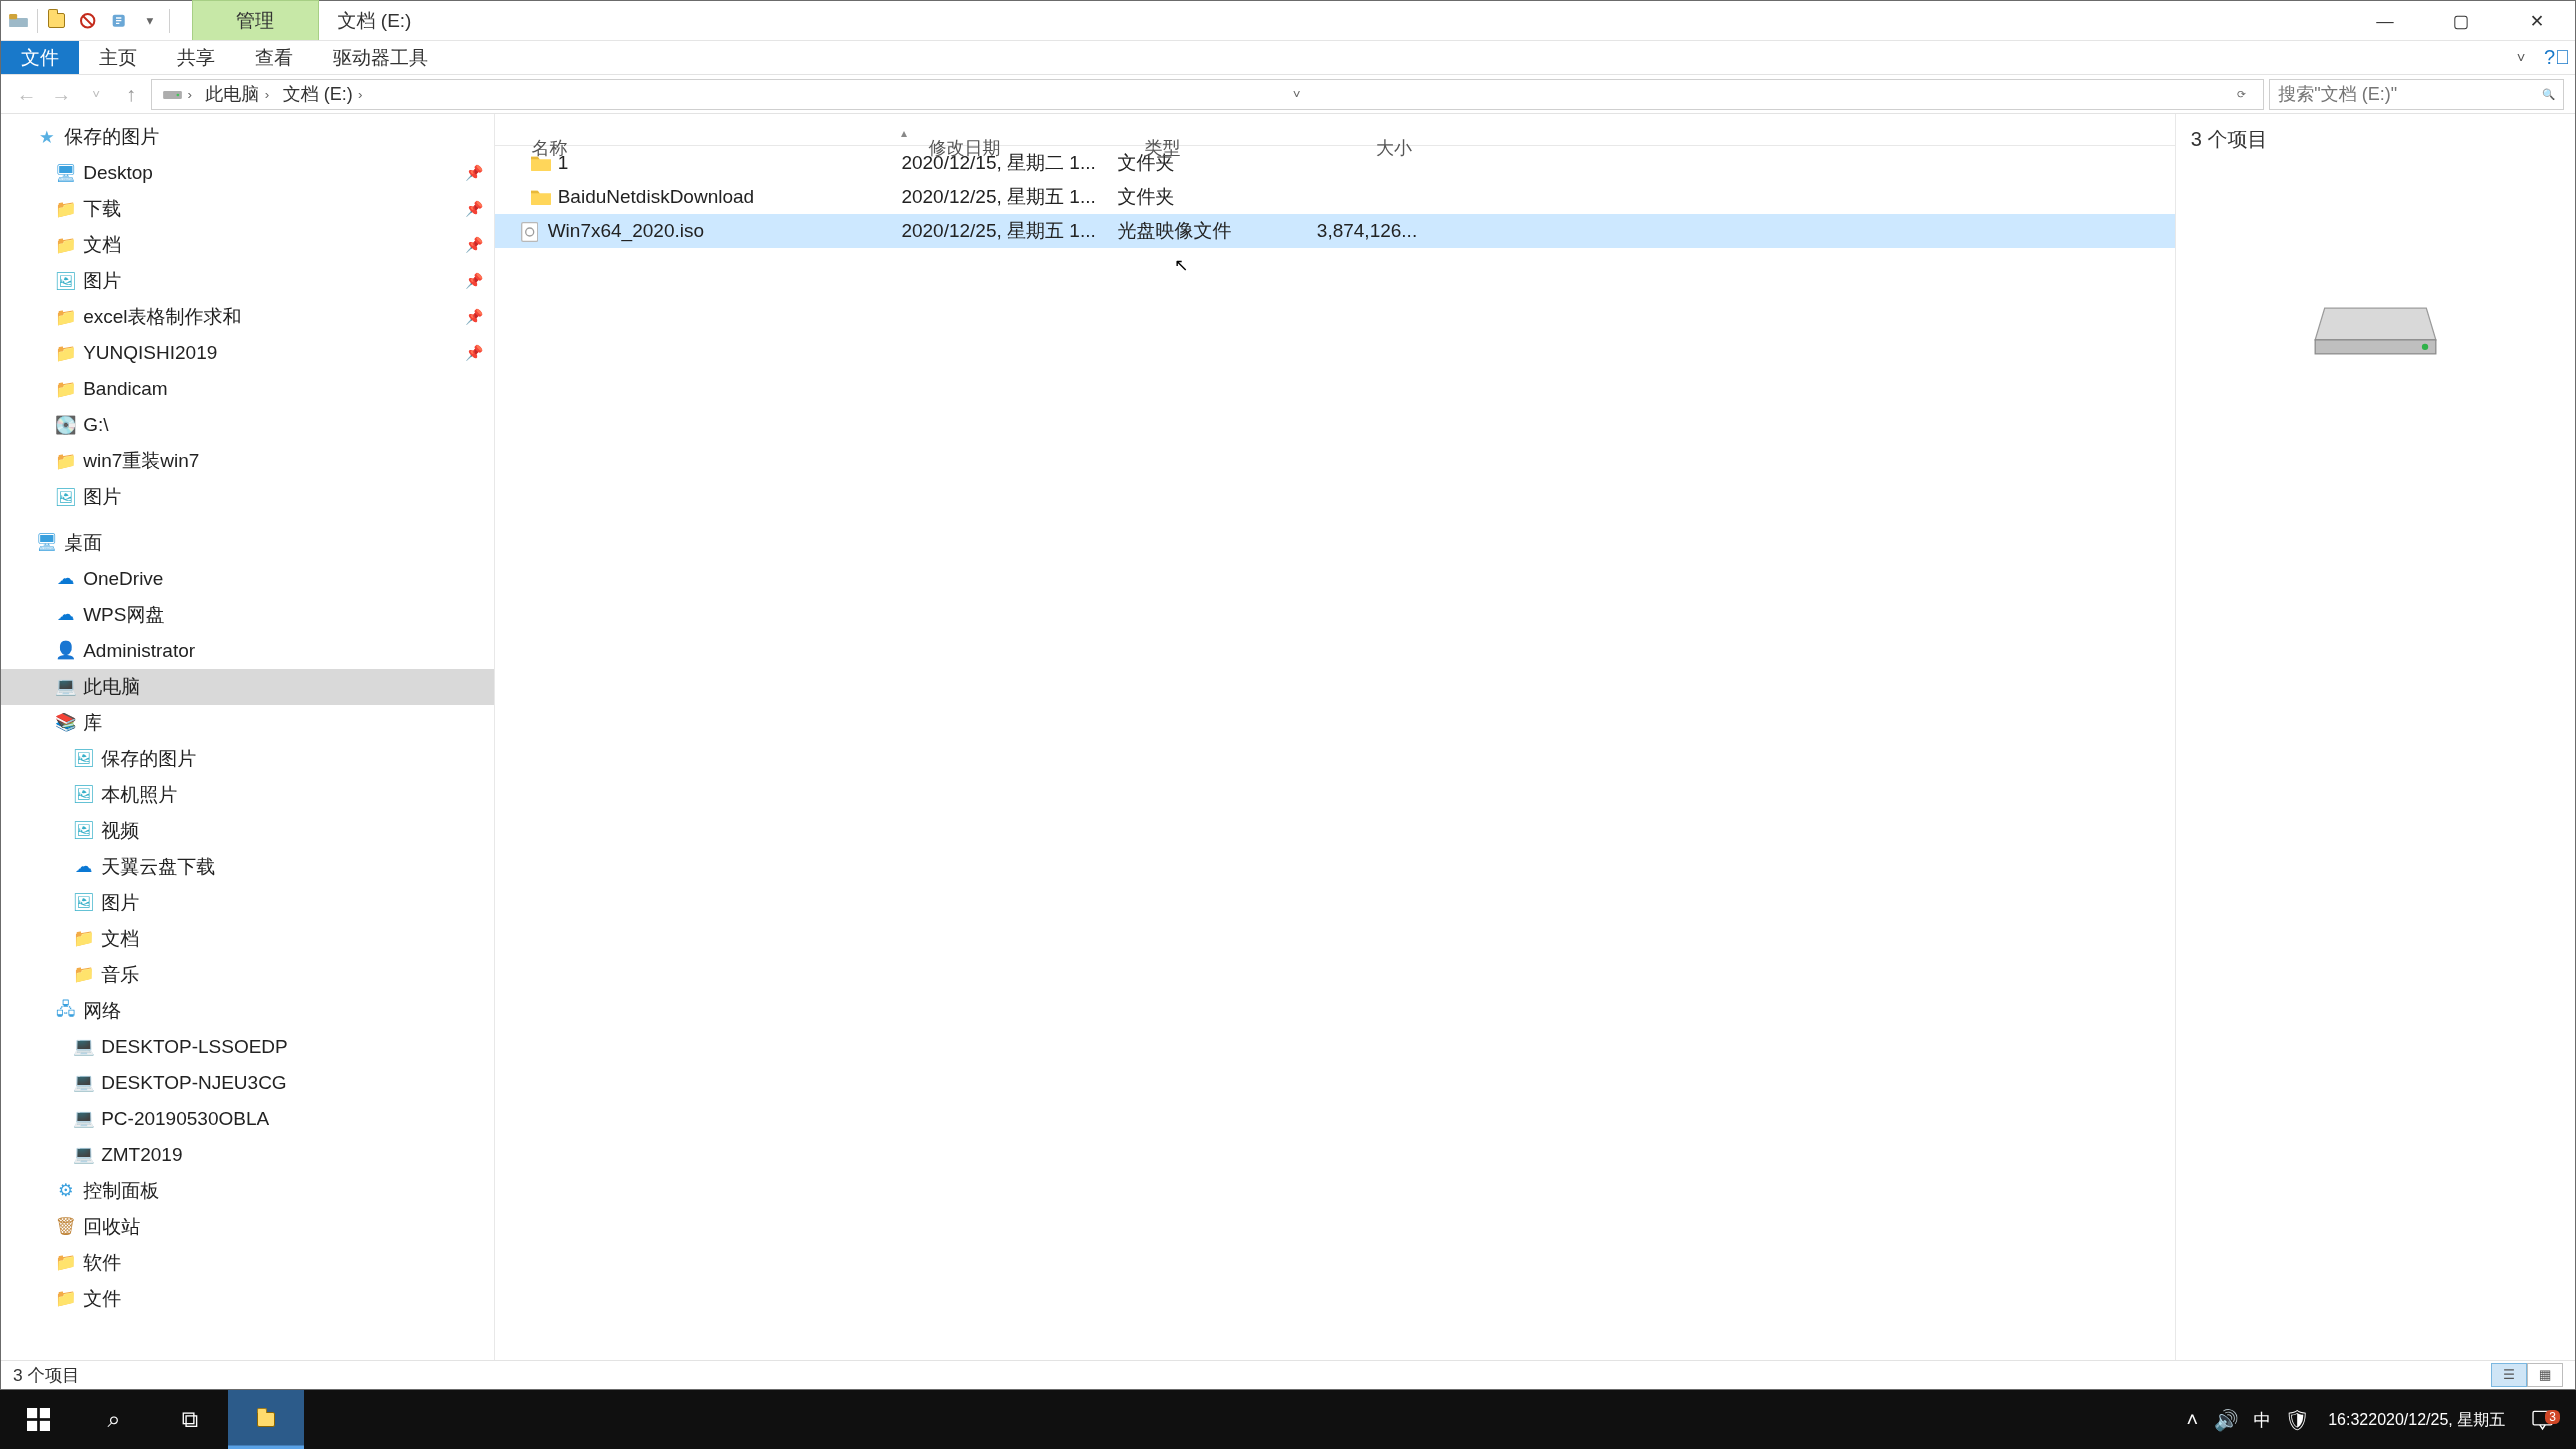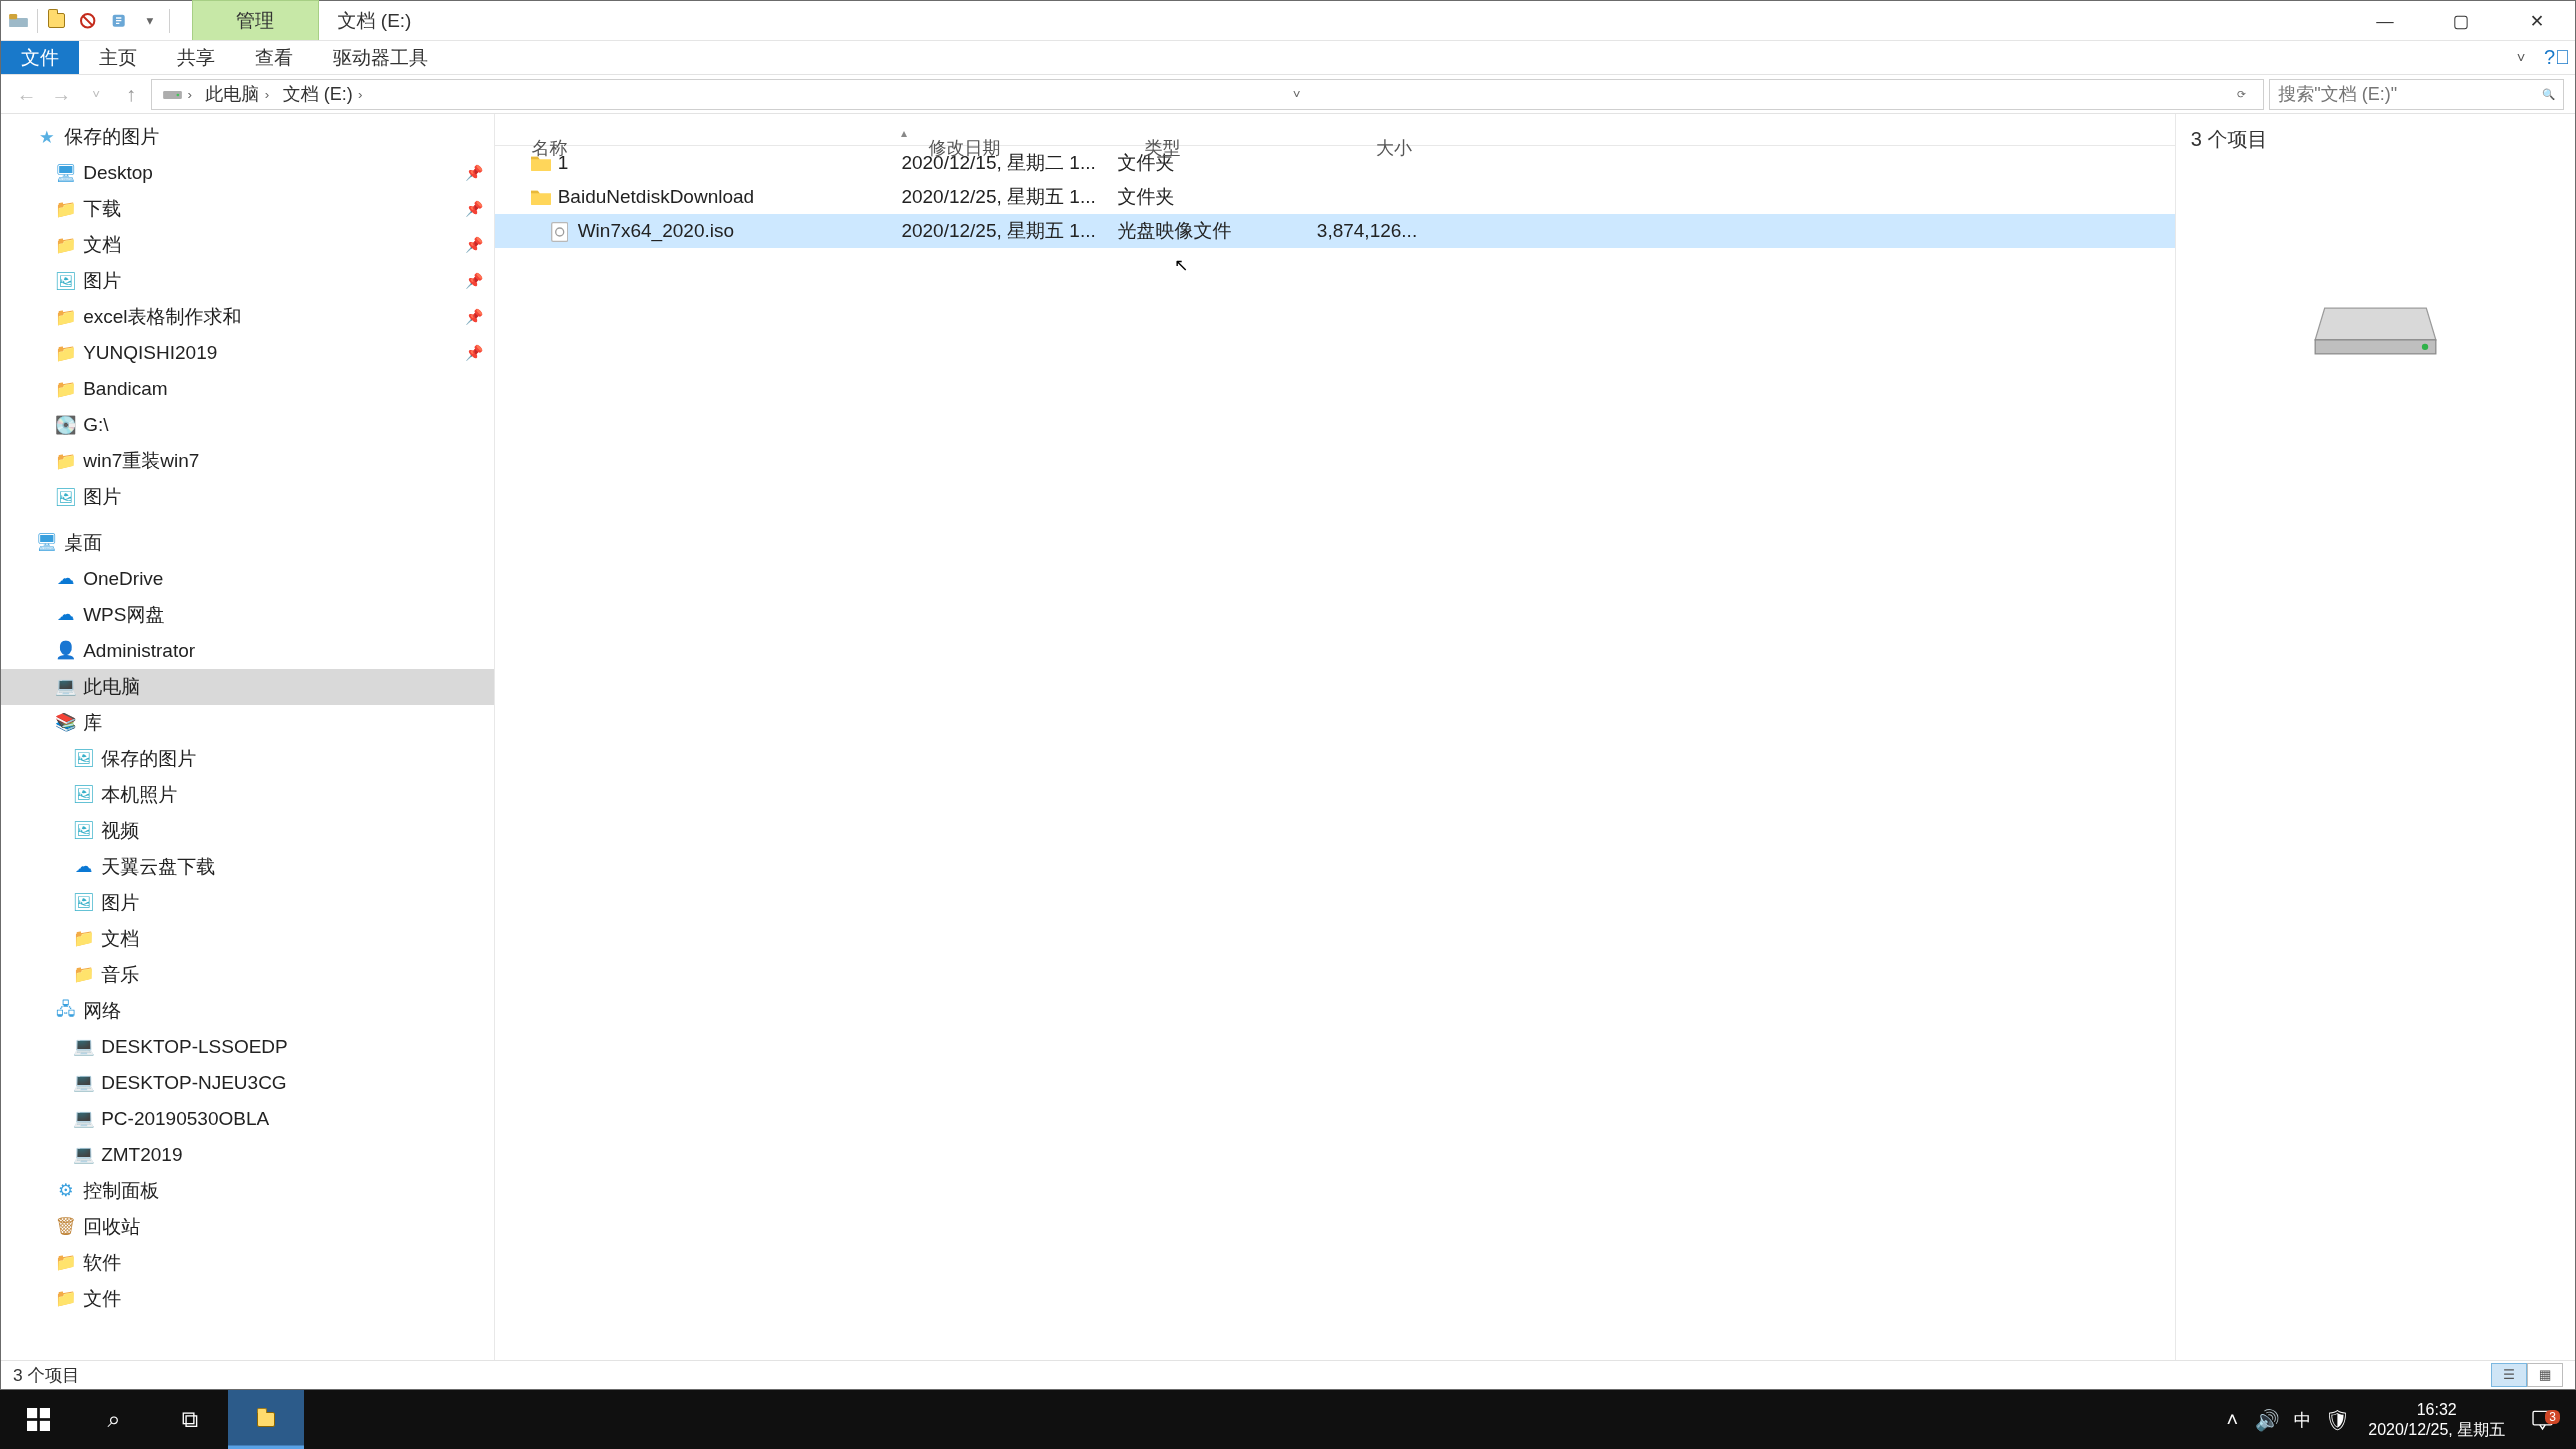"Win7x64_2020.iso" div.cell { padding-left: 56px -> 26px }
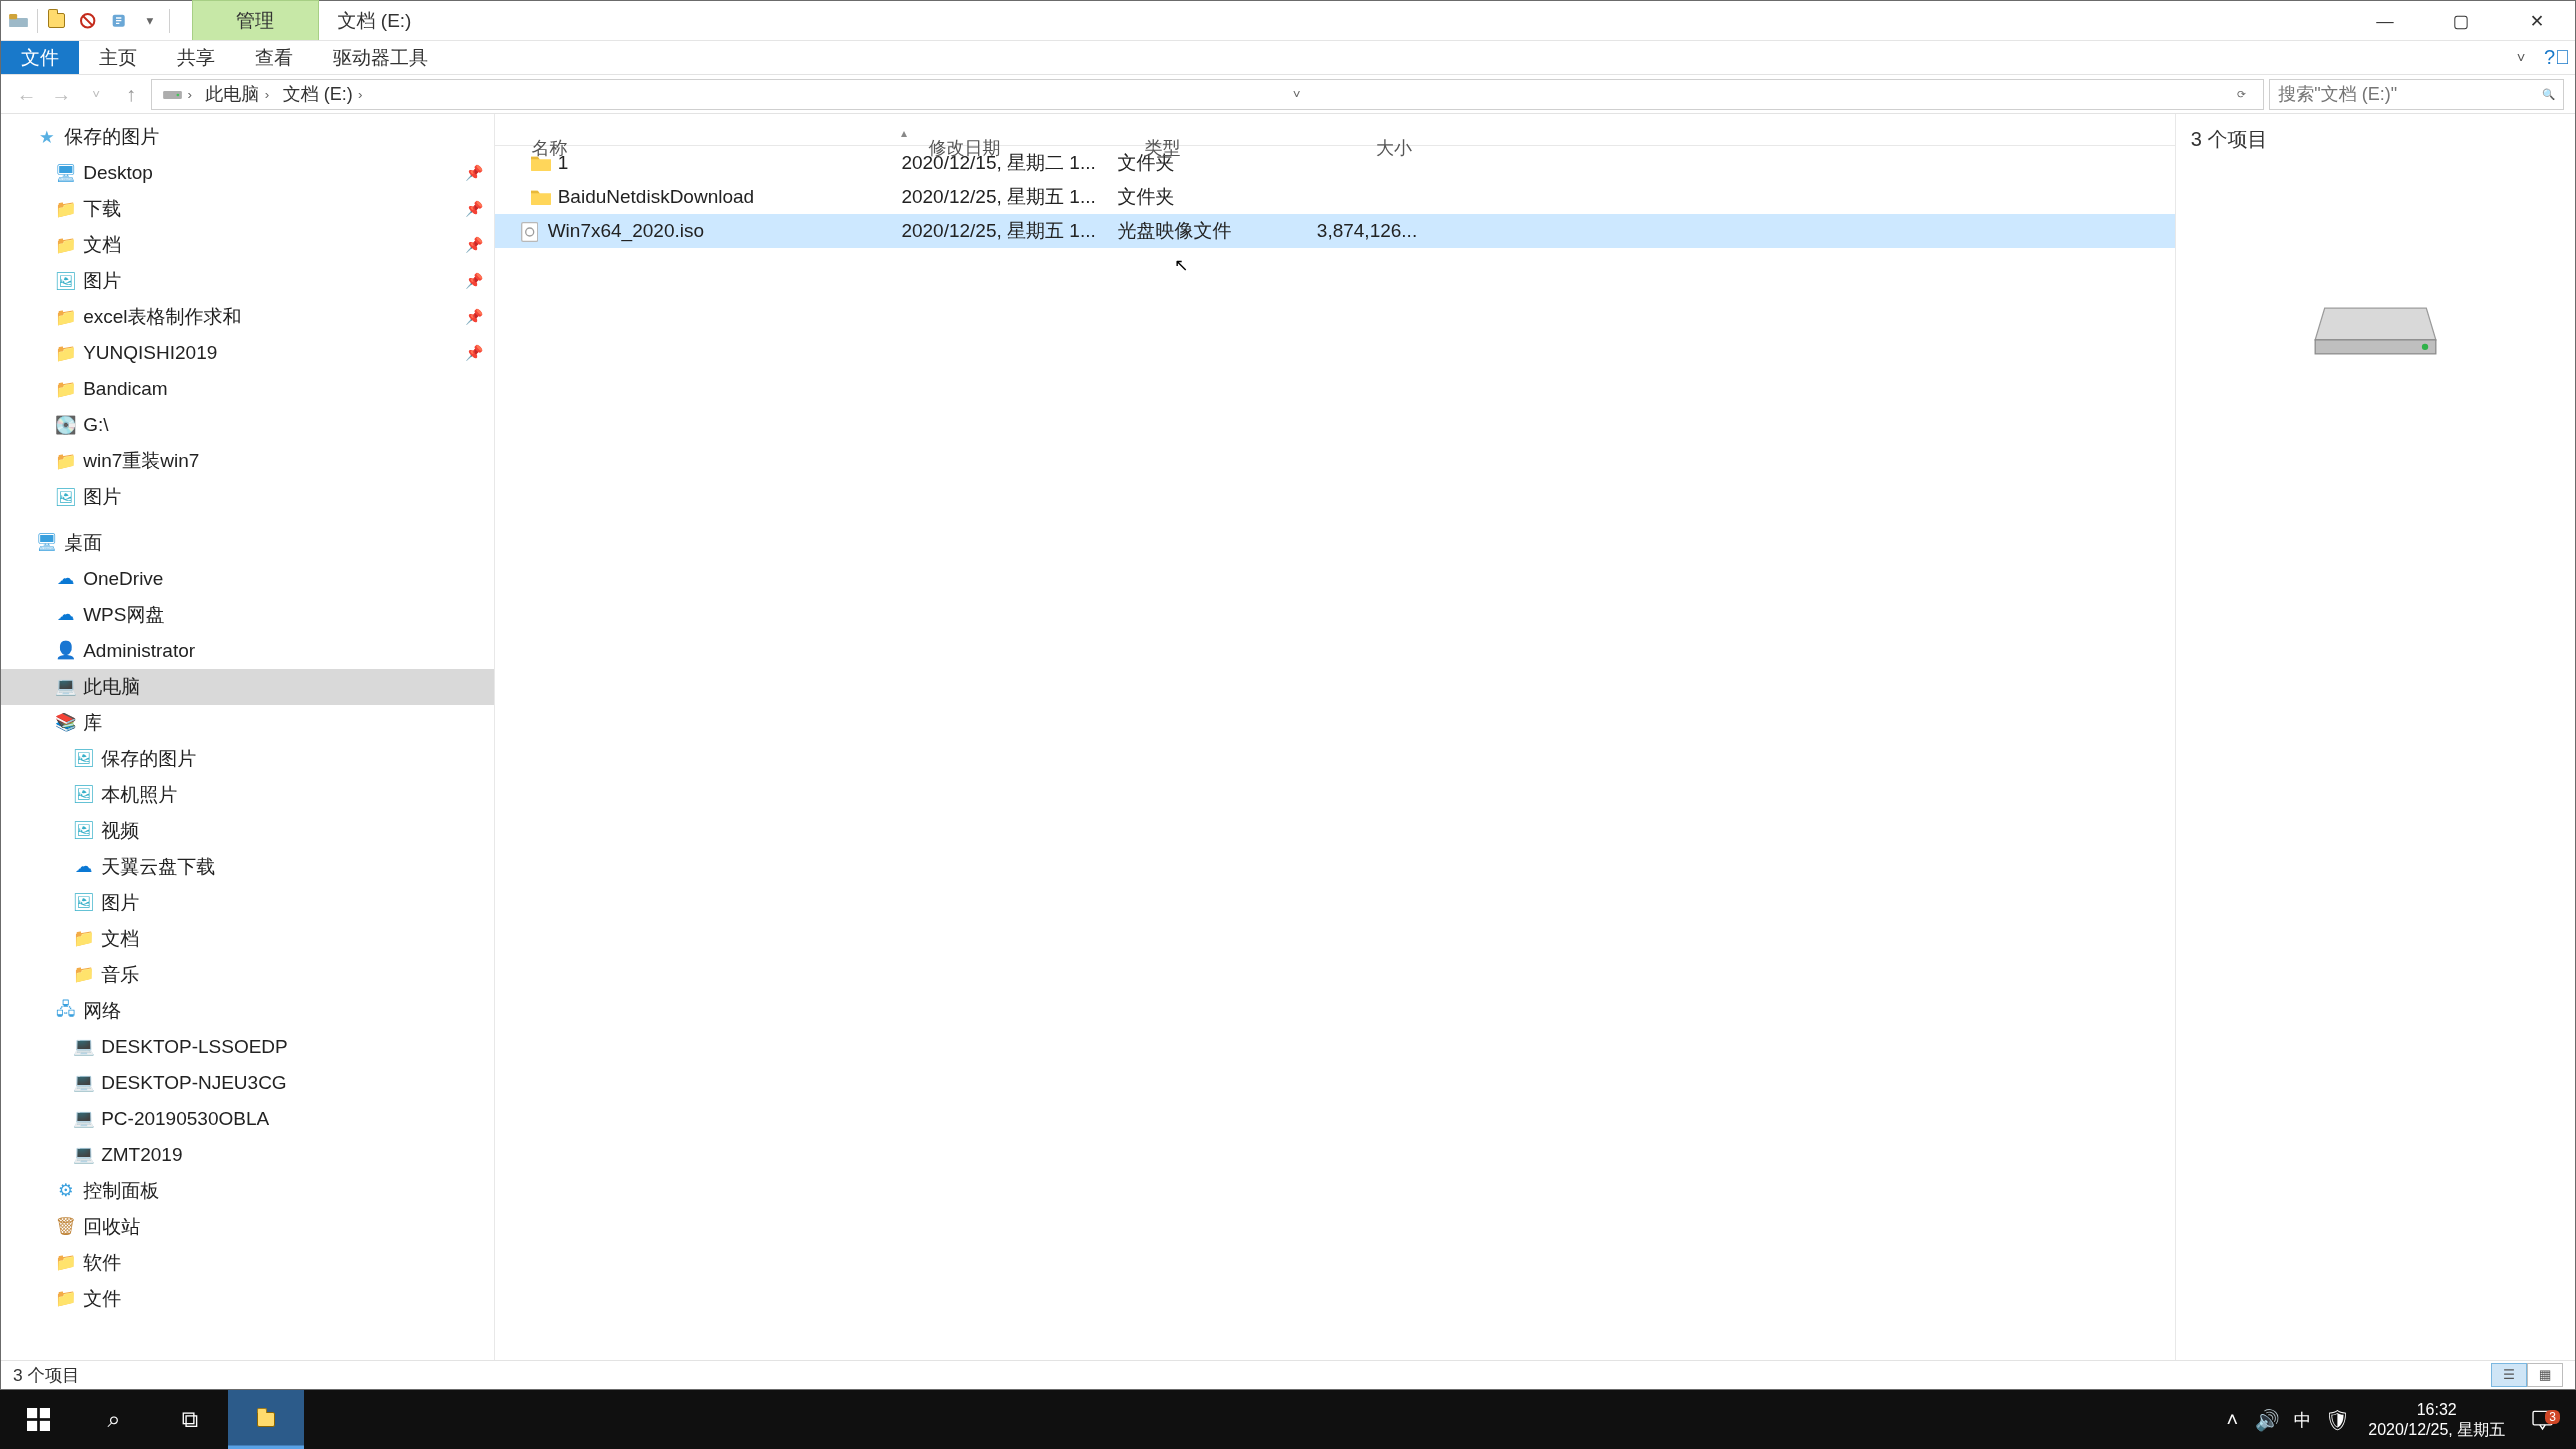"16:32" .taskbar .clock { flex-direction: column -> row }
